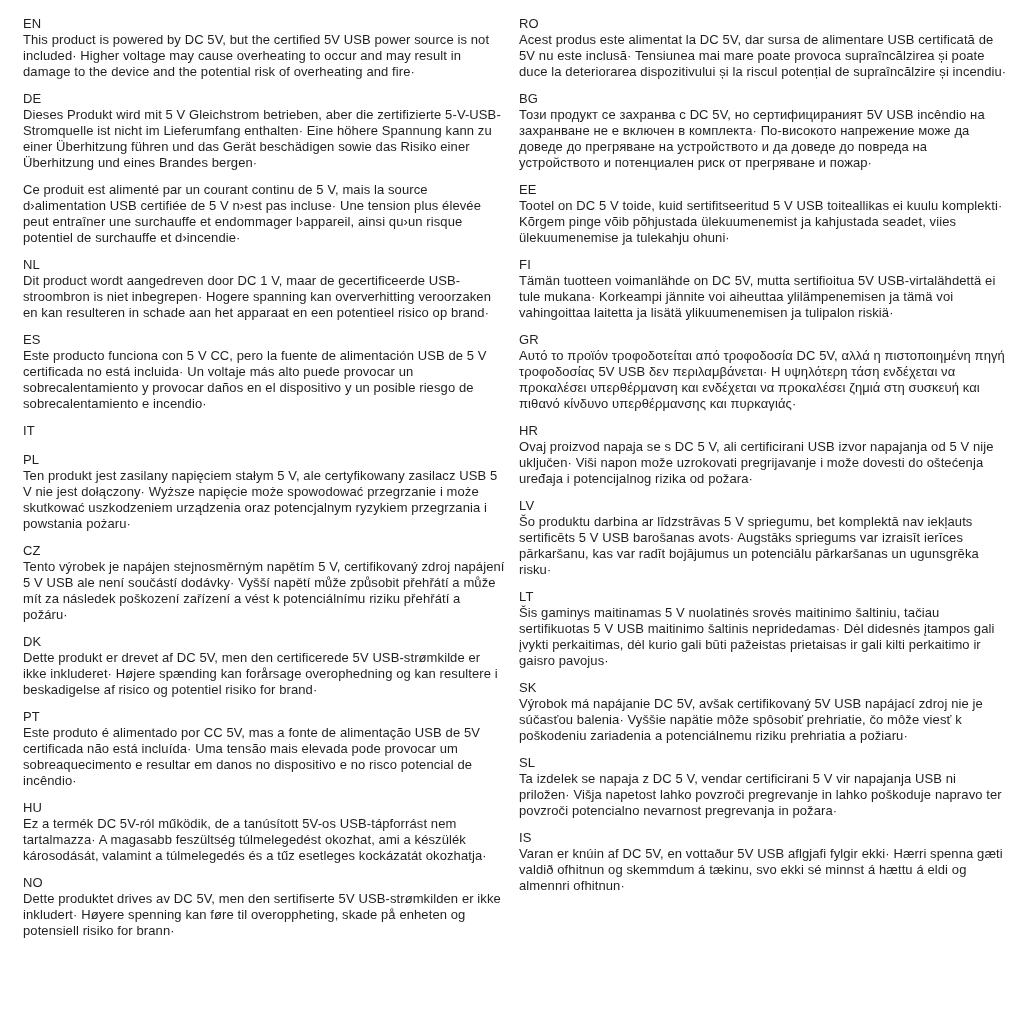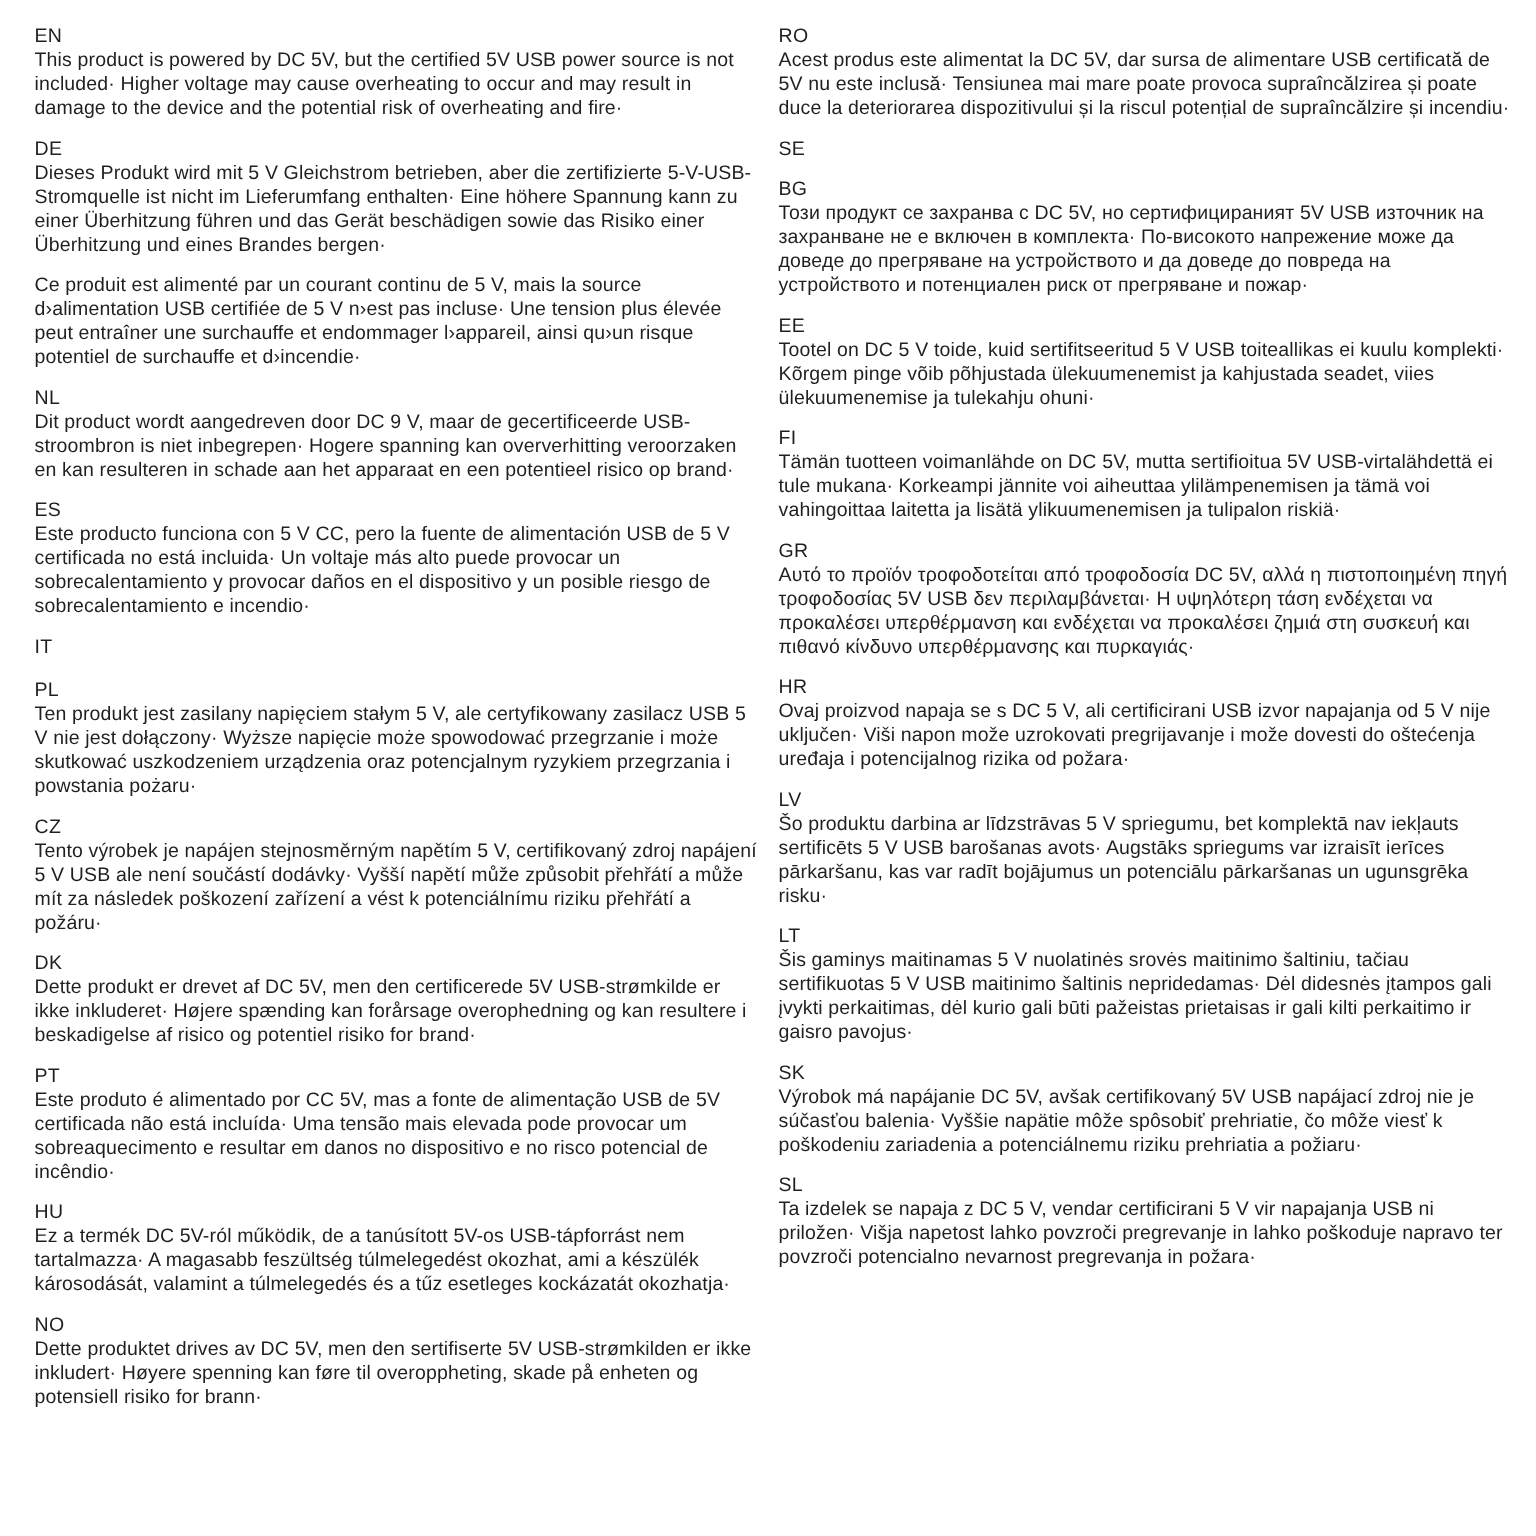"SE" h2.lang-code { html: <h2>SE</h2> -> none }
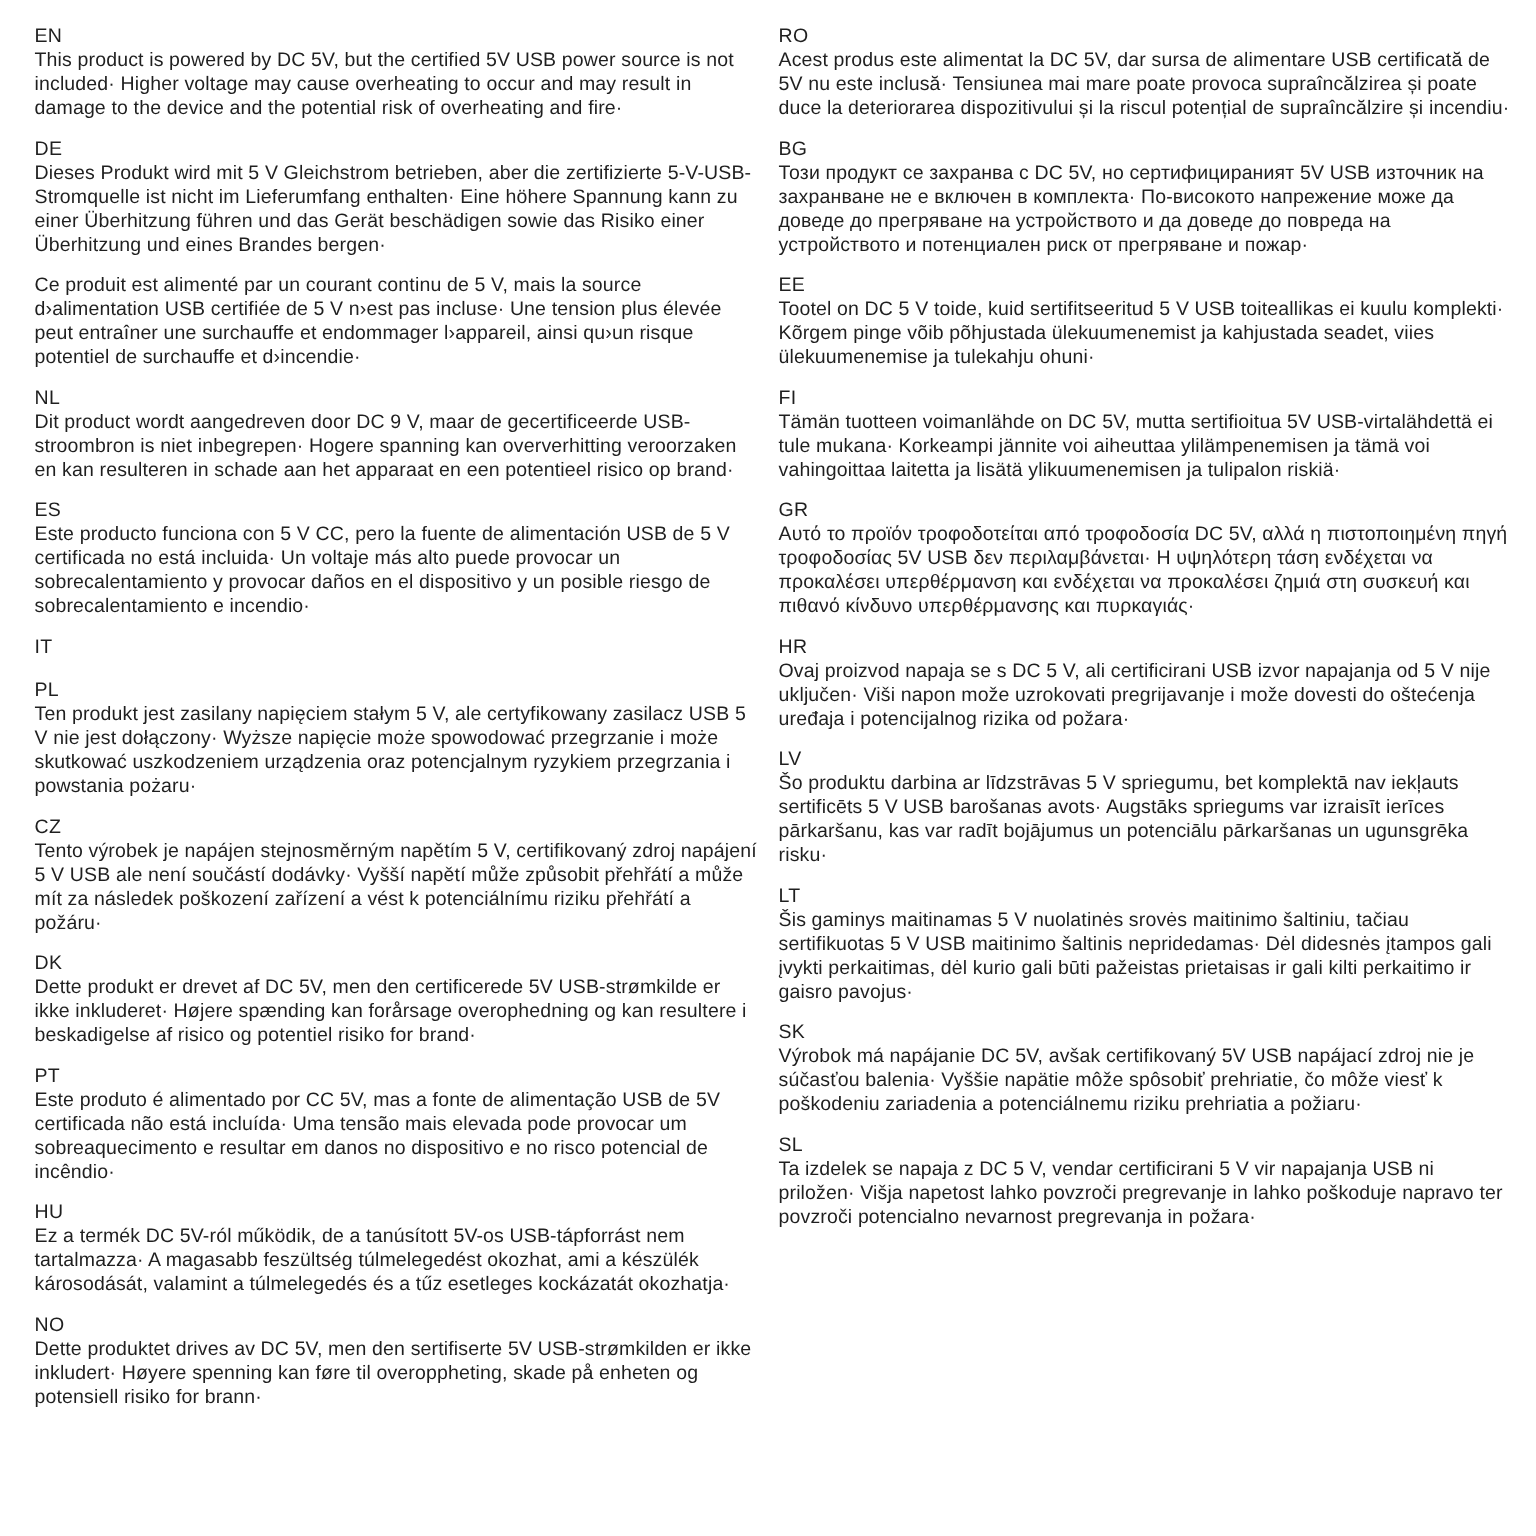"Този продукт се захранва с" p.lang-text { text: източник -> incêndio }
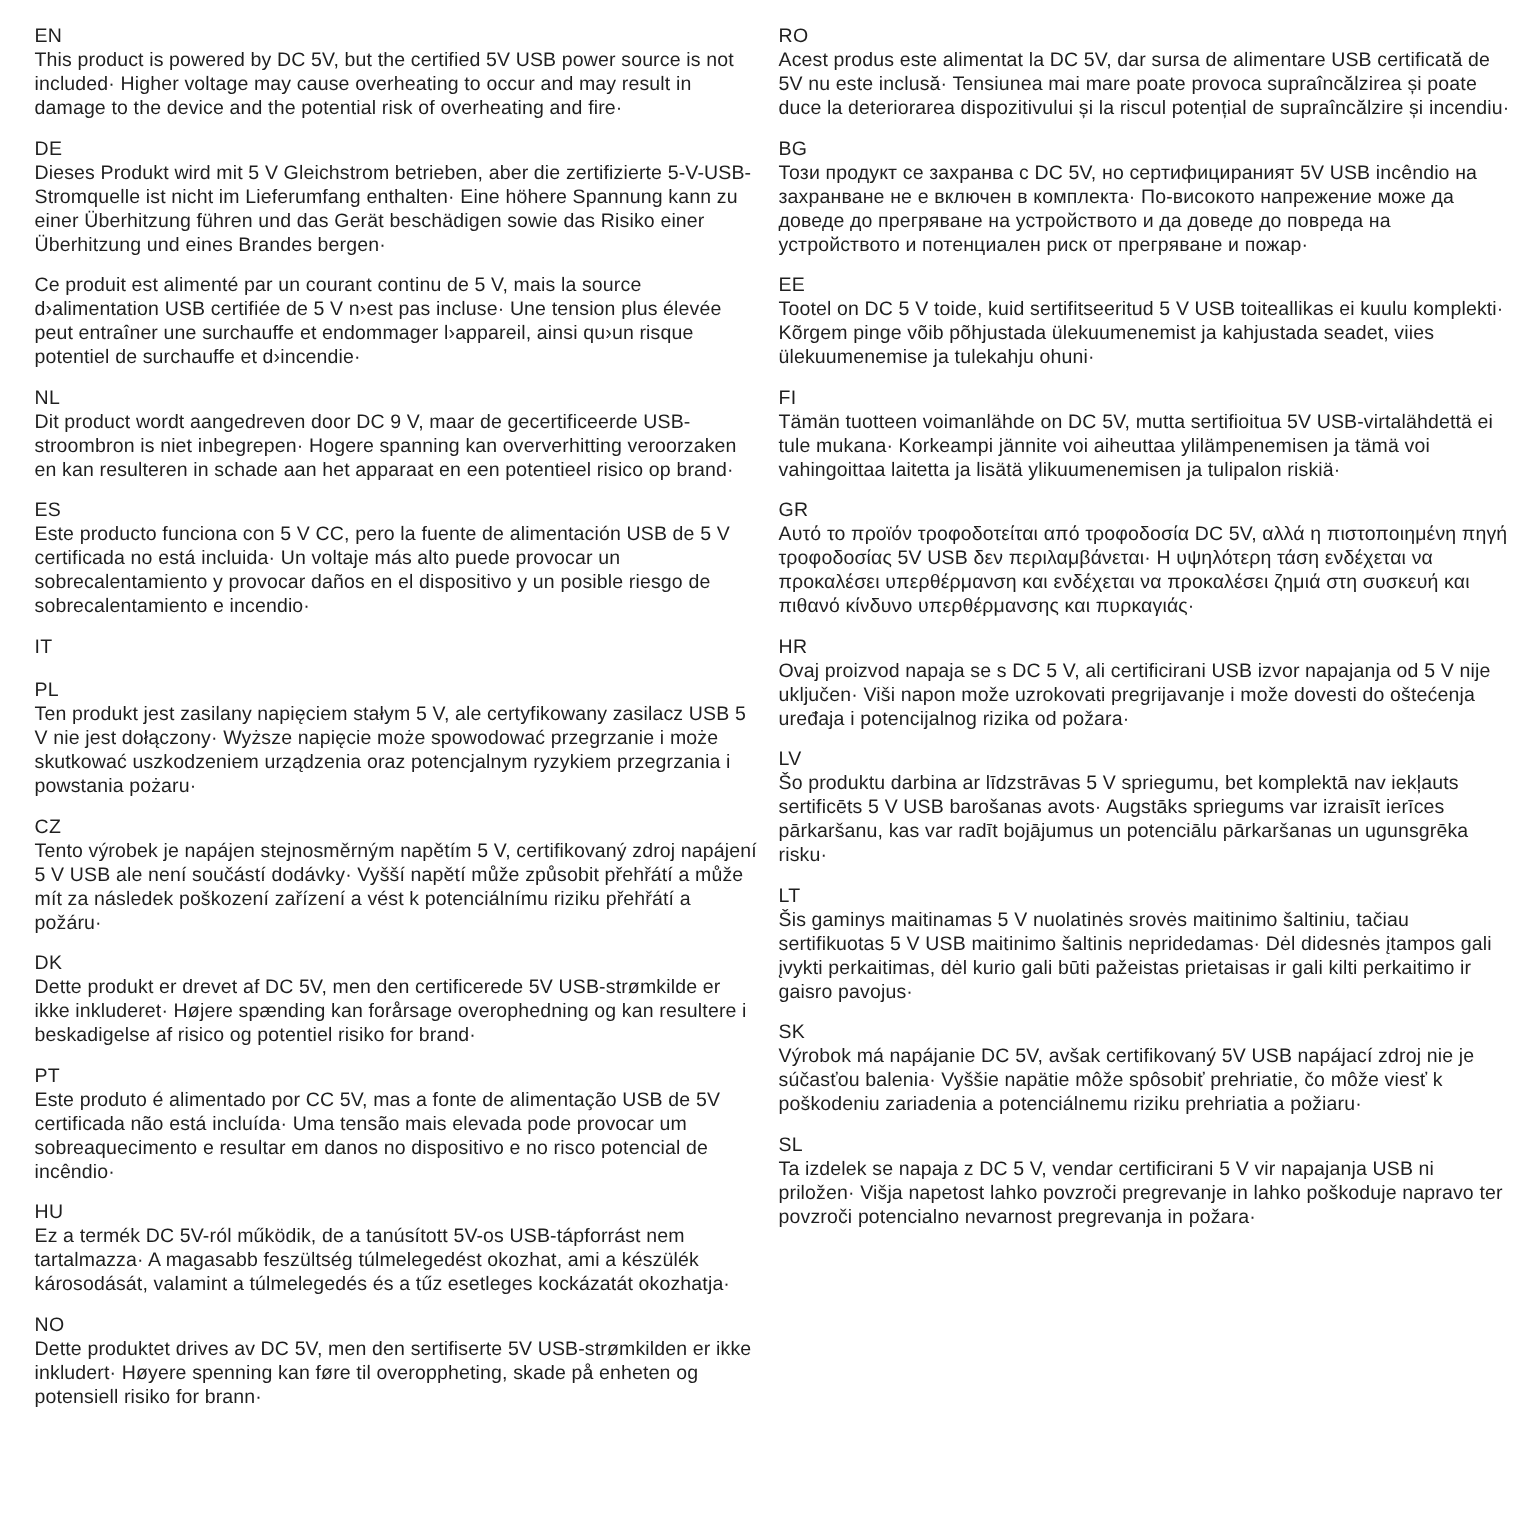"Dit product wordt aangedreven door" p.lang-text { text: 9 -> 1 }
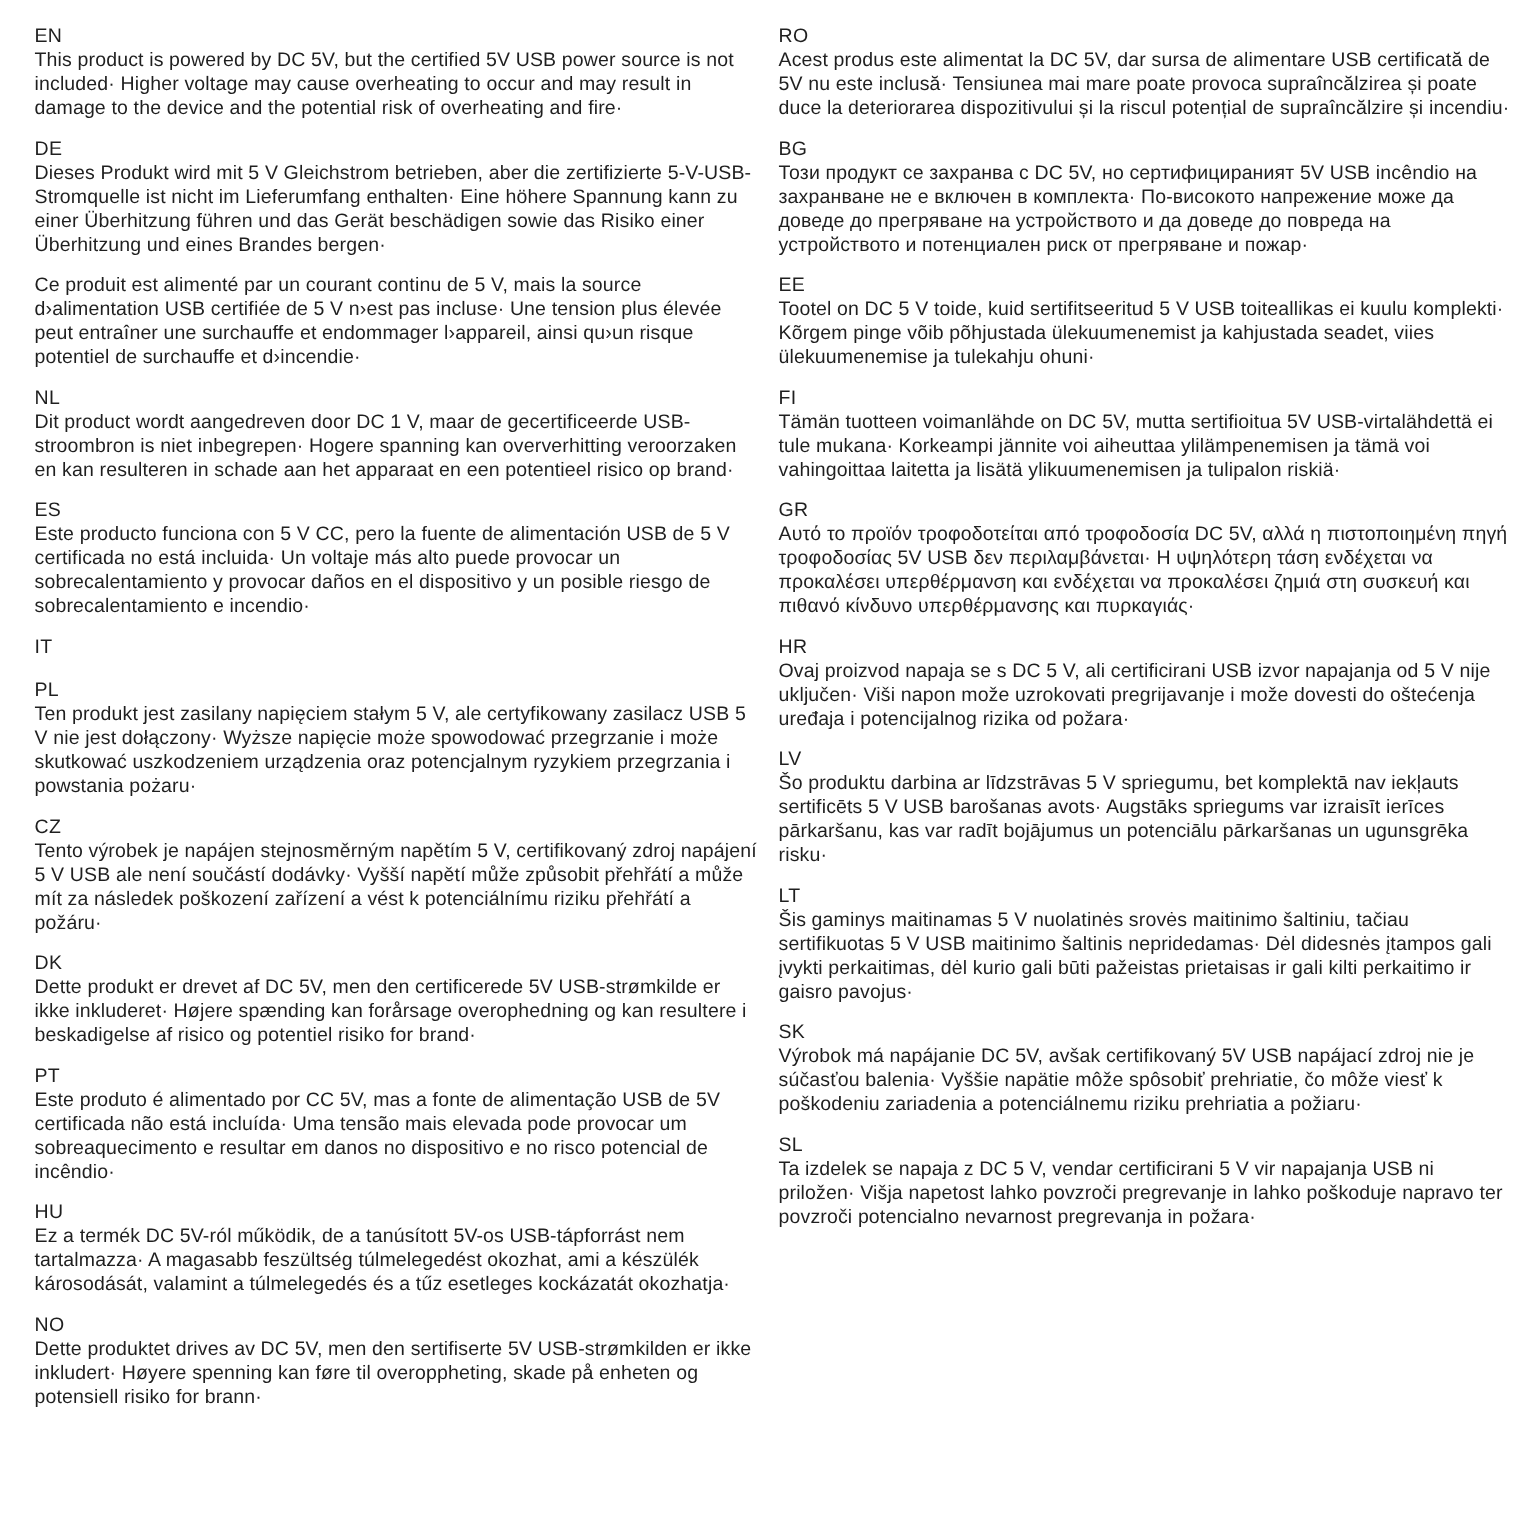"IS" section.lang-section { html: none -> <section> <h2>IS</h2> <p>Varan er knúin af DC 5V, en vottaður 5V USB aflgjafi fylgir ekki· Hærri spenna gæti valdið ofhitnun og skemmdum á tækinu, svo ekki sé minnst á hættu á eldi og almennri ofhitnun·</p> </section> }
